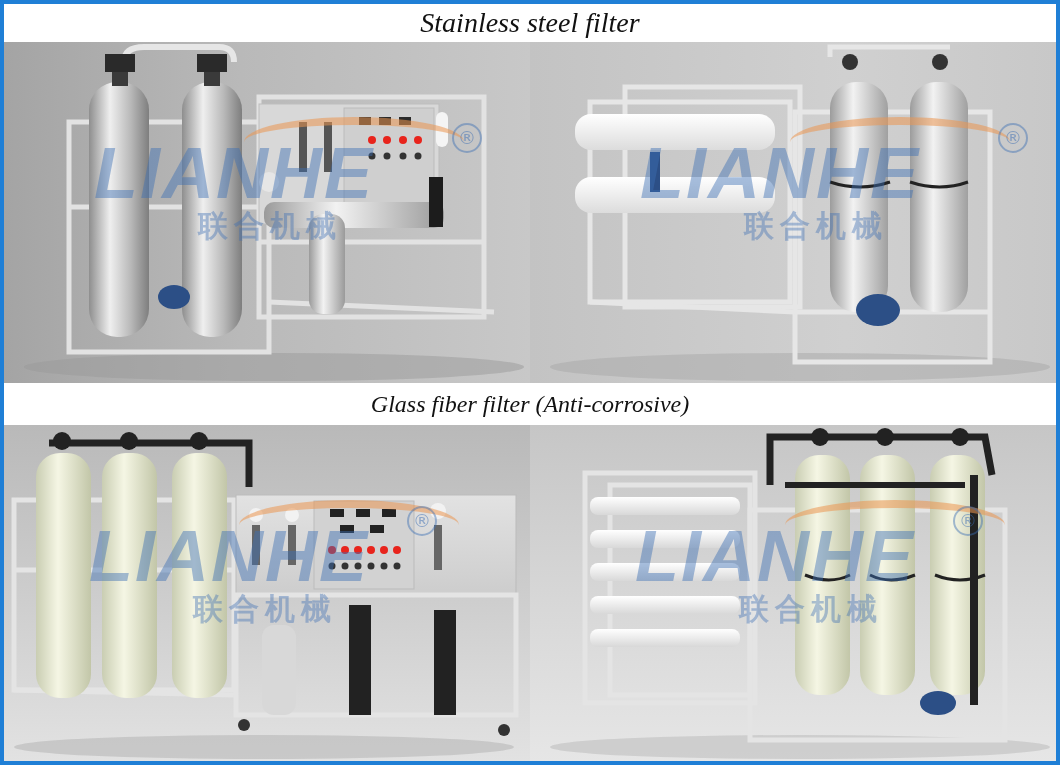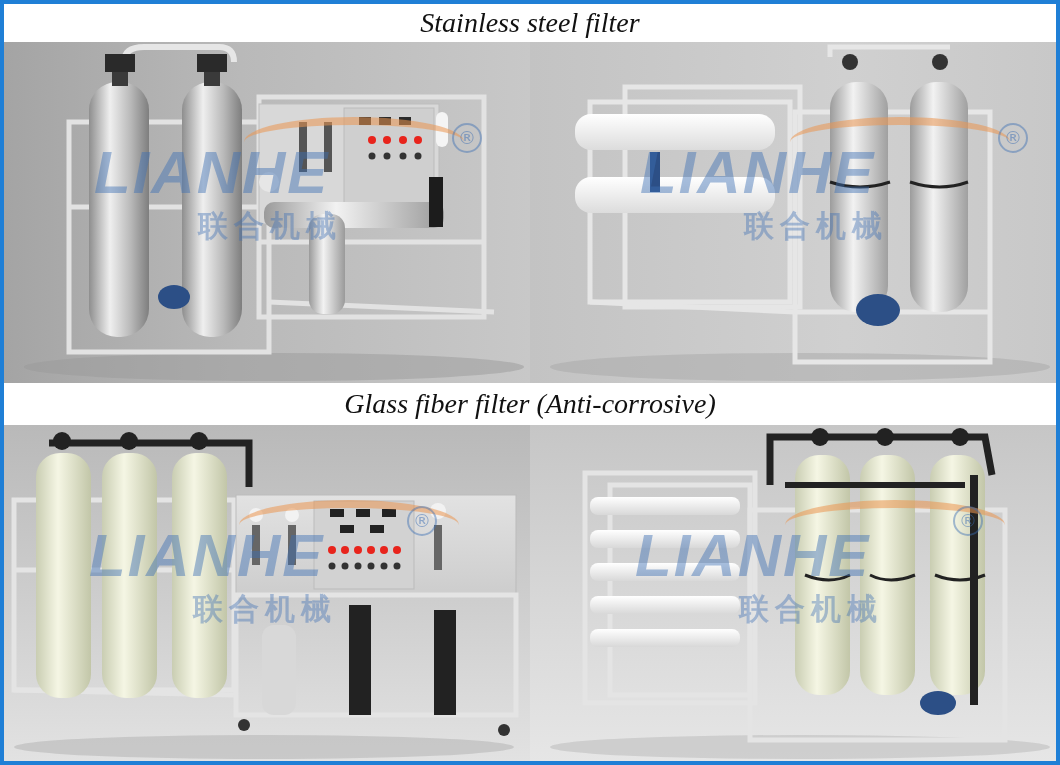"LIANHE" .wm-word { font-size: 60px -> 72px }
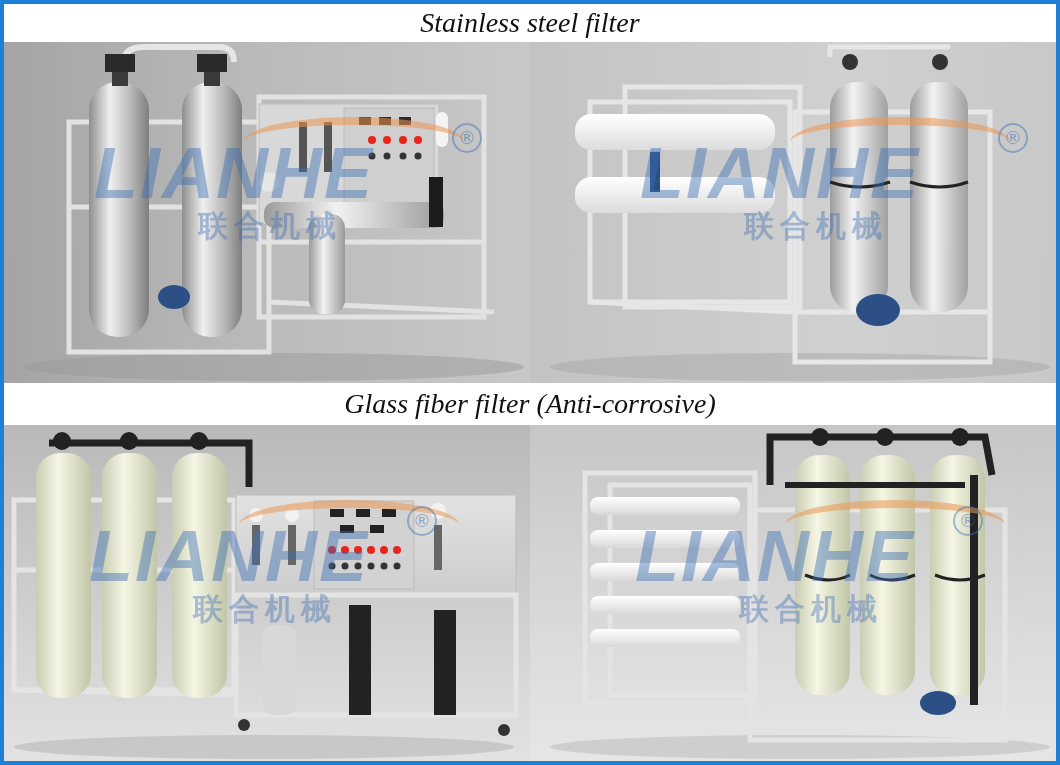"Glass fiber filter (Anti-corrosive)" .caption.mid { font-size: 28px -> 24px }
